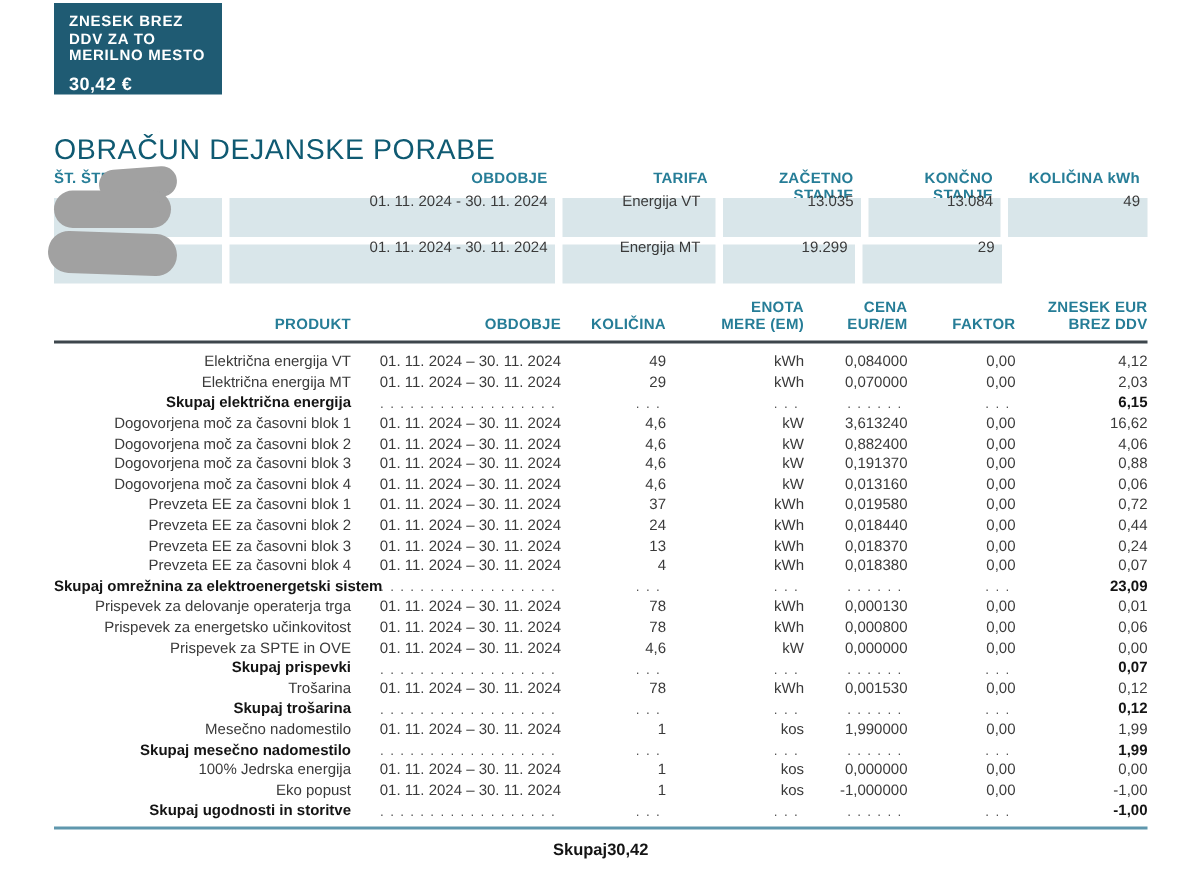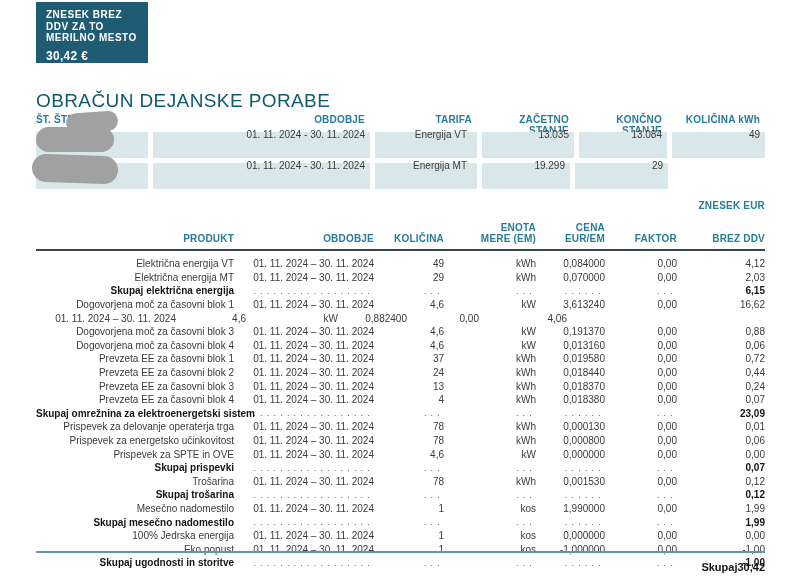"ZNESEK EUR" .w-znesek { gap: 22px -> none }
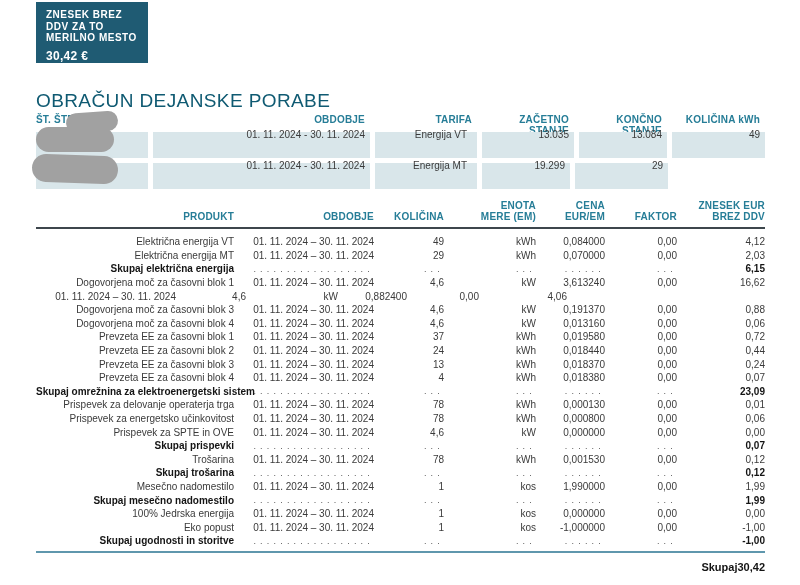"Dogovorjena moč za časovni blok 2" div.pc { html: none -> <div>Dogovorjena moč za časovni blok 2</div> }
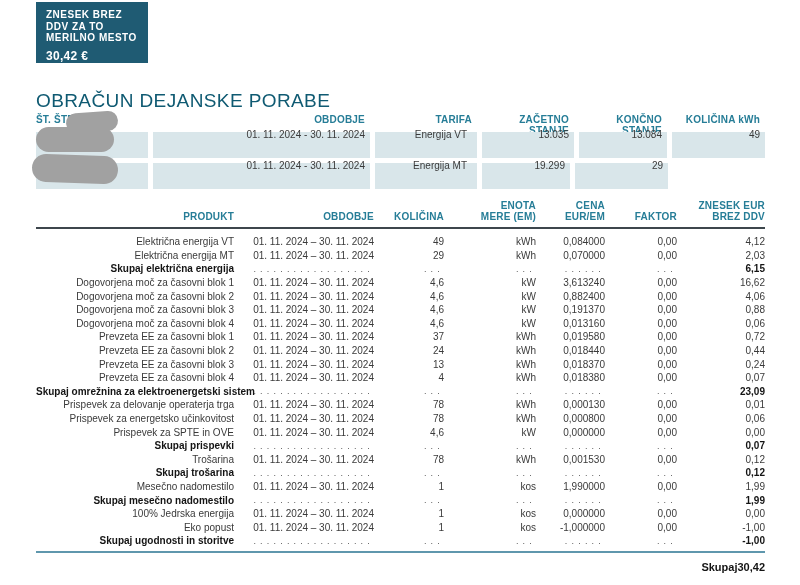"Skupaj" .total-row { justify-content: flex-end -> center }
